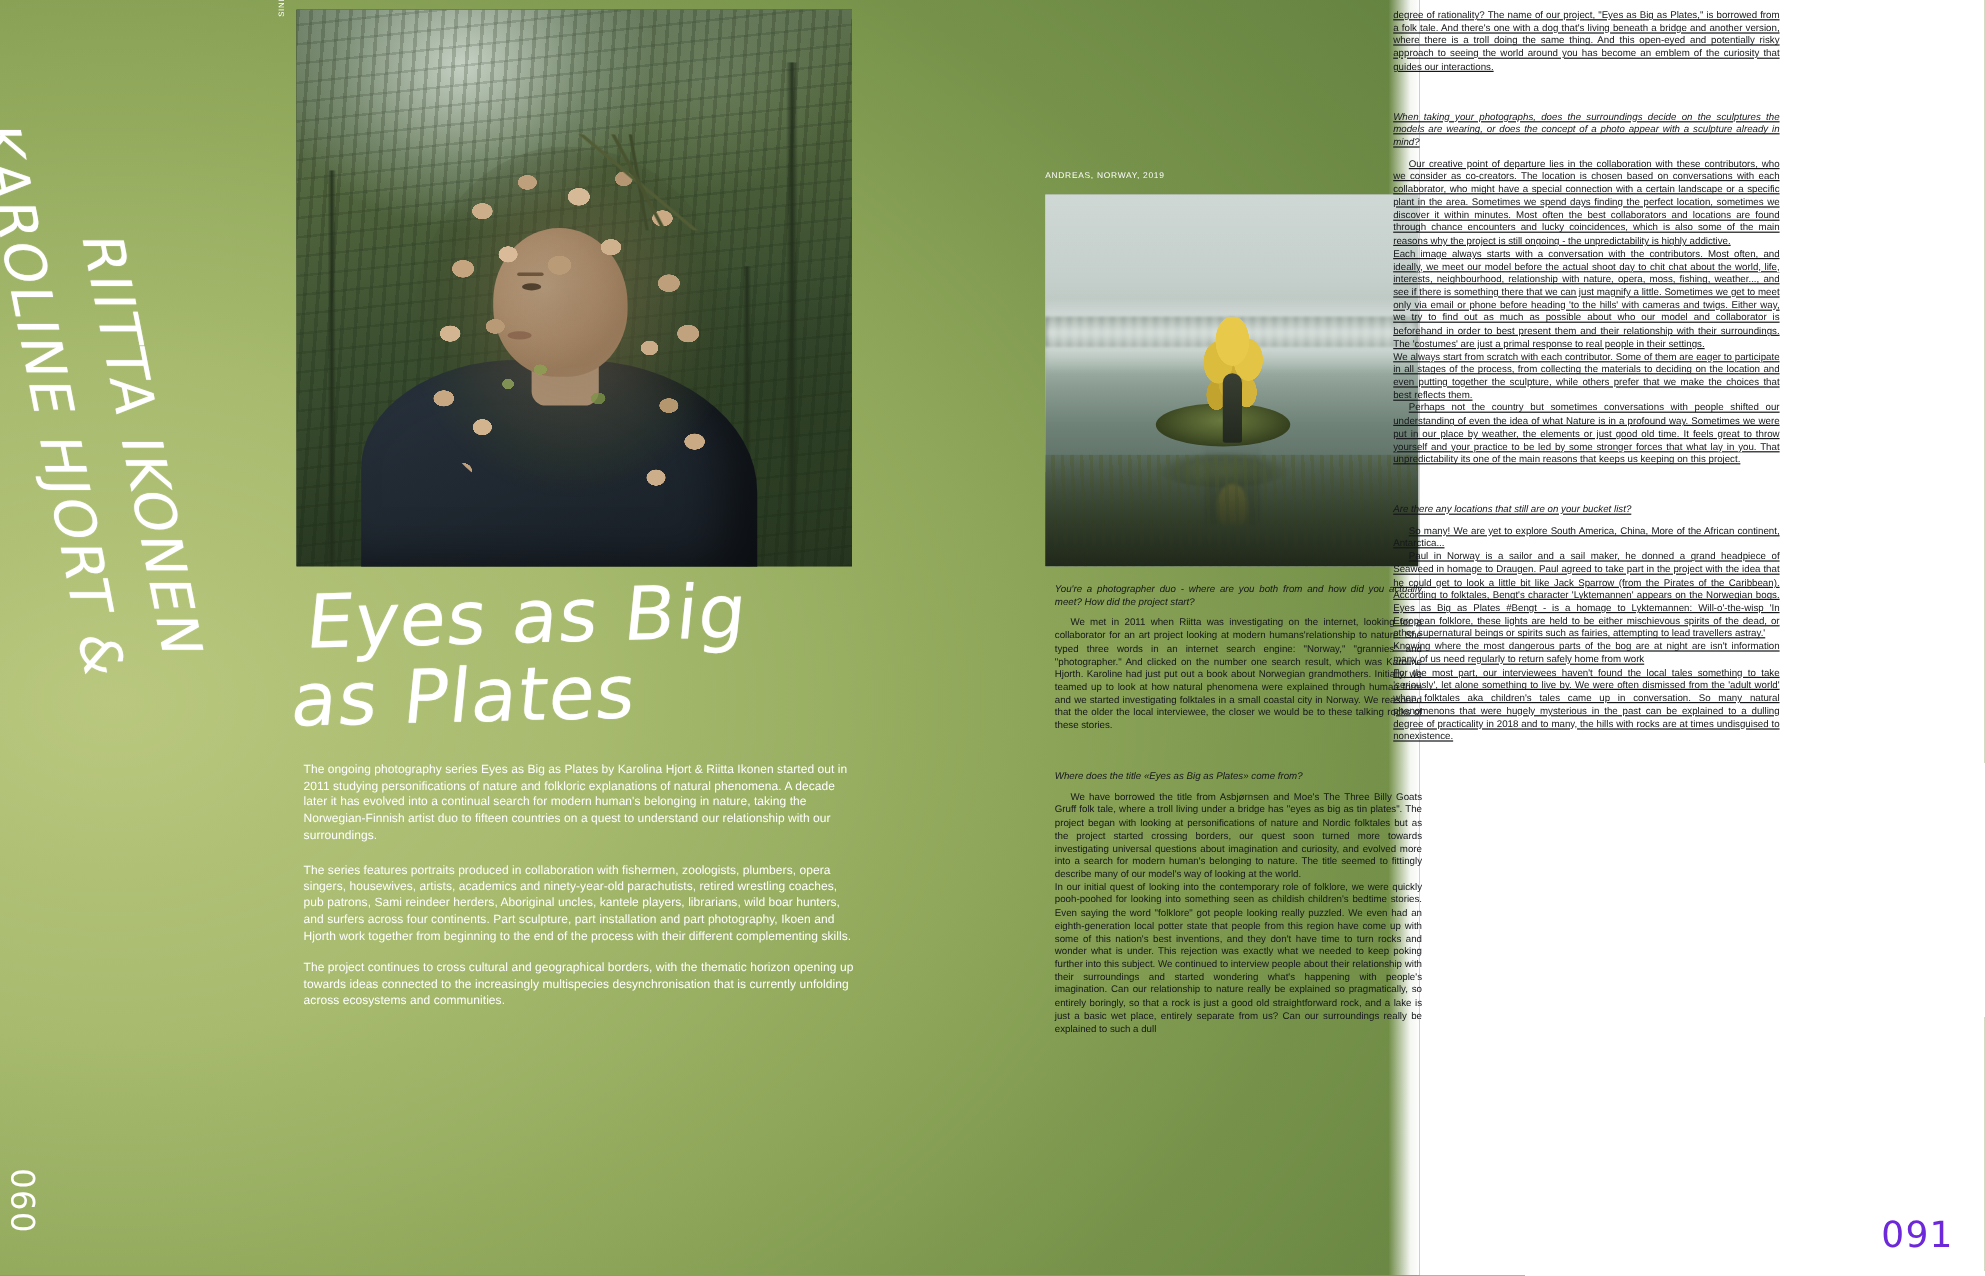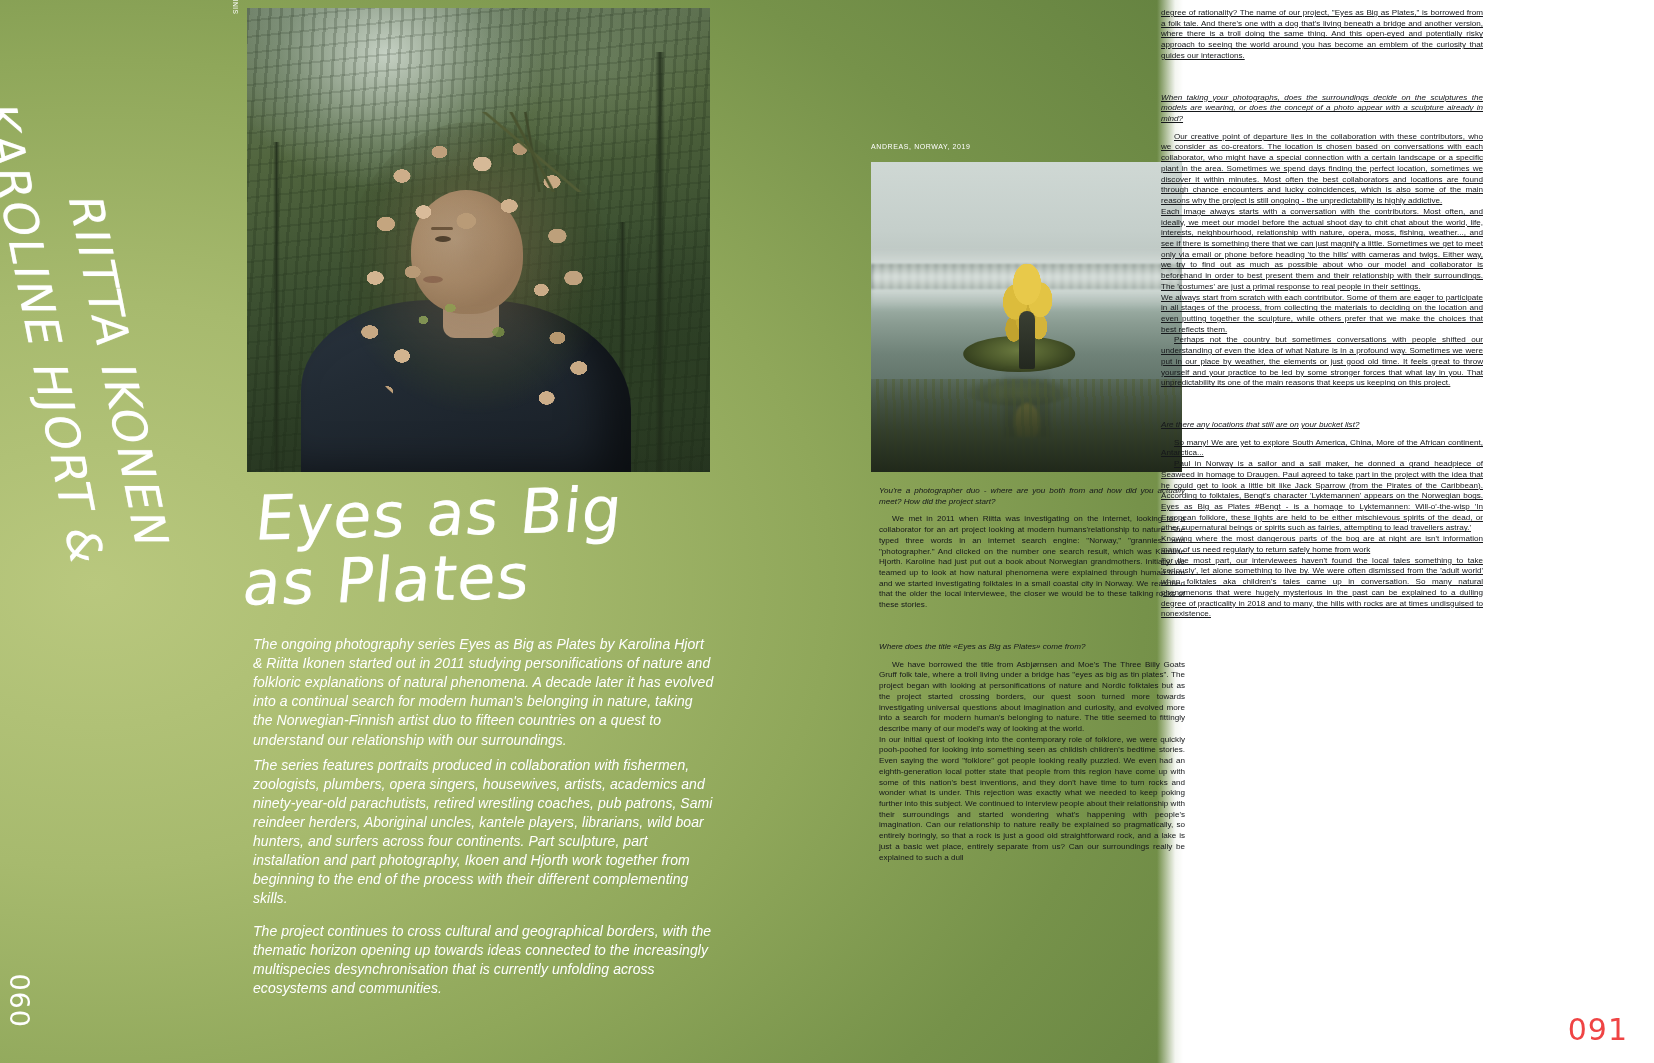"The ongoing photography series Eyes" #left-body { font-size: 14px -> 10px; font-style: italic -> none }
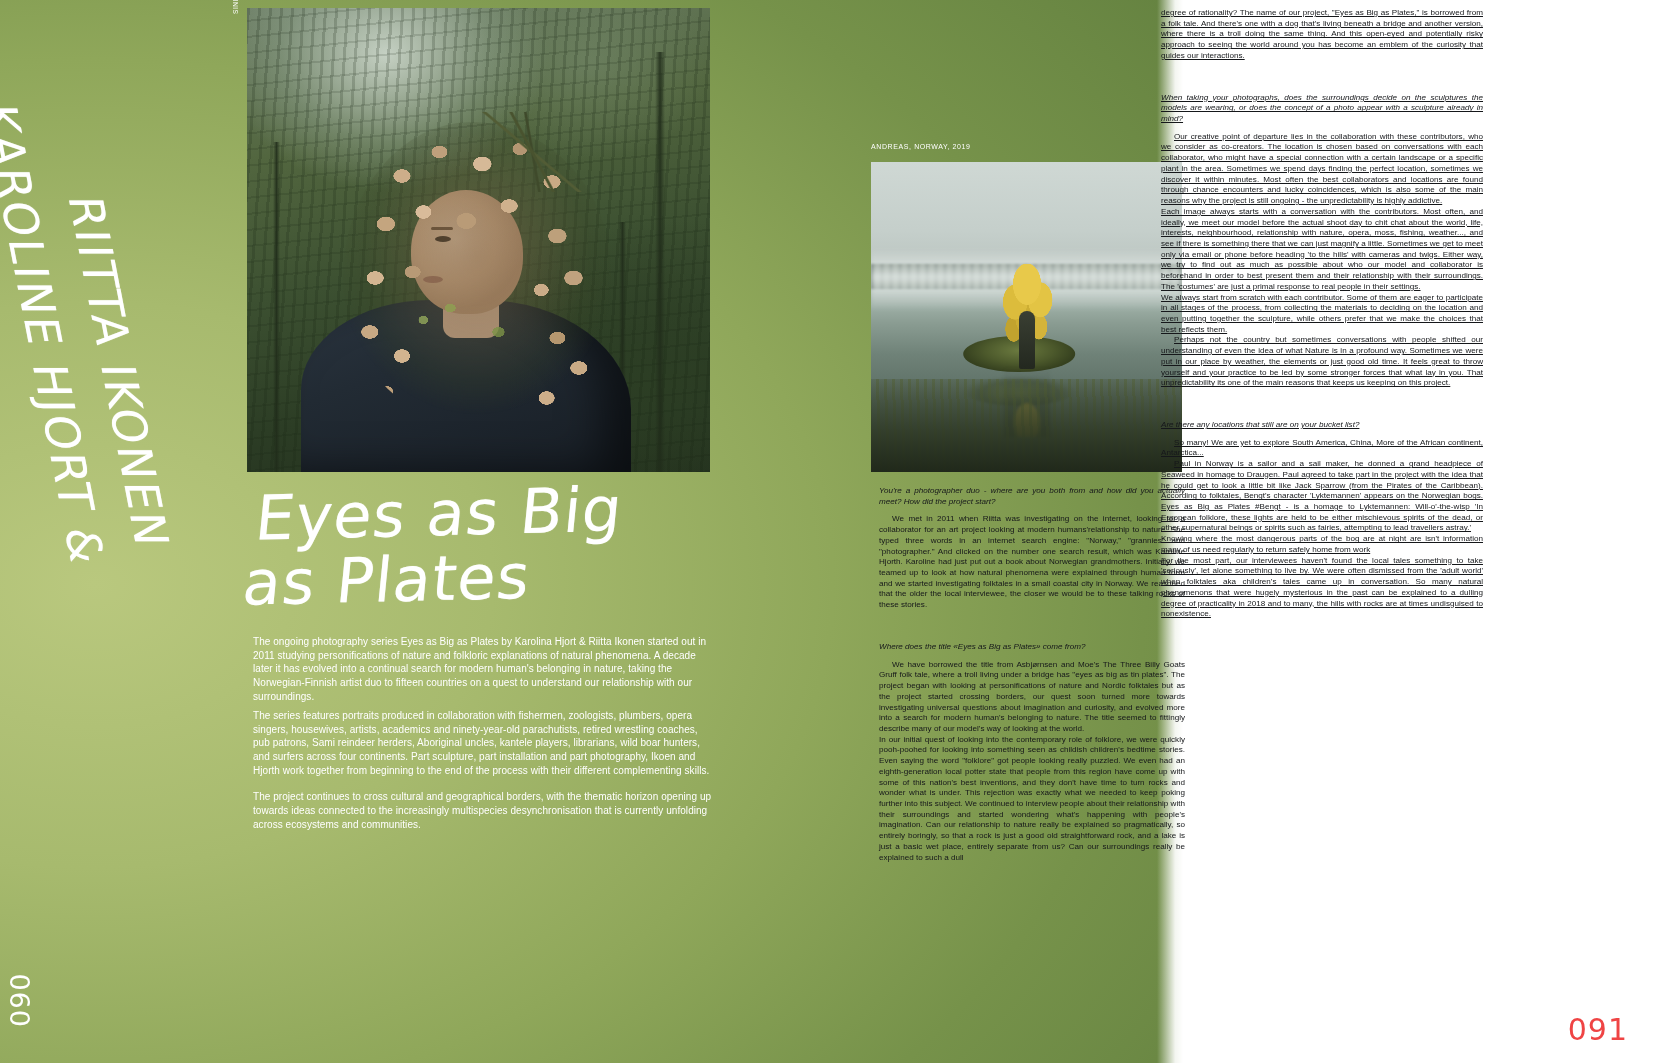"The series features portraits produced" #left-body p + p { margin-top: 6px -> 16px }
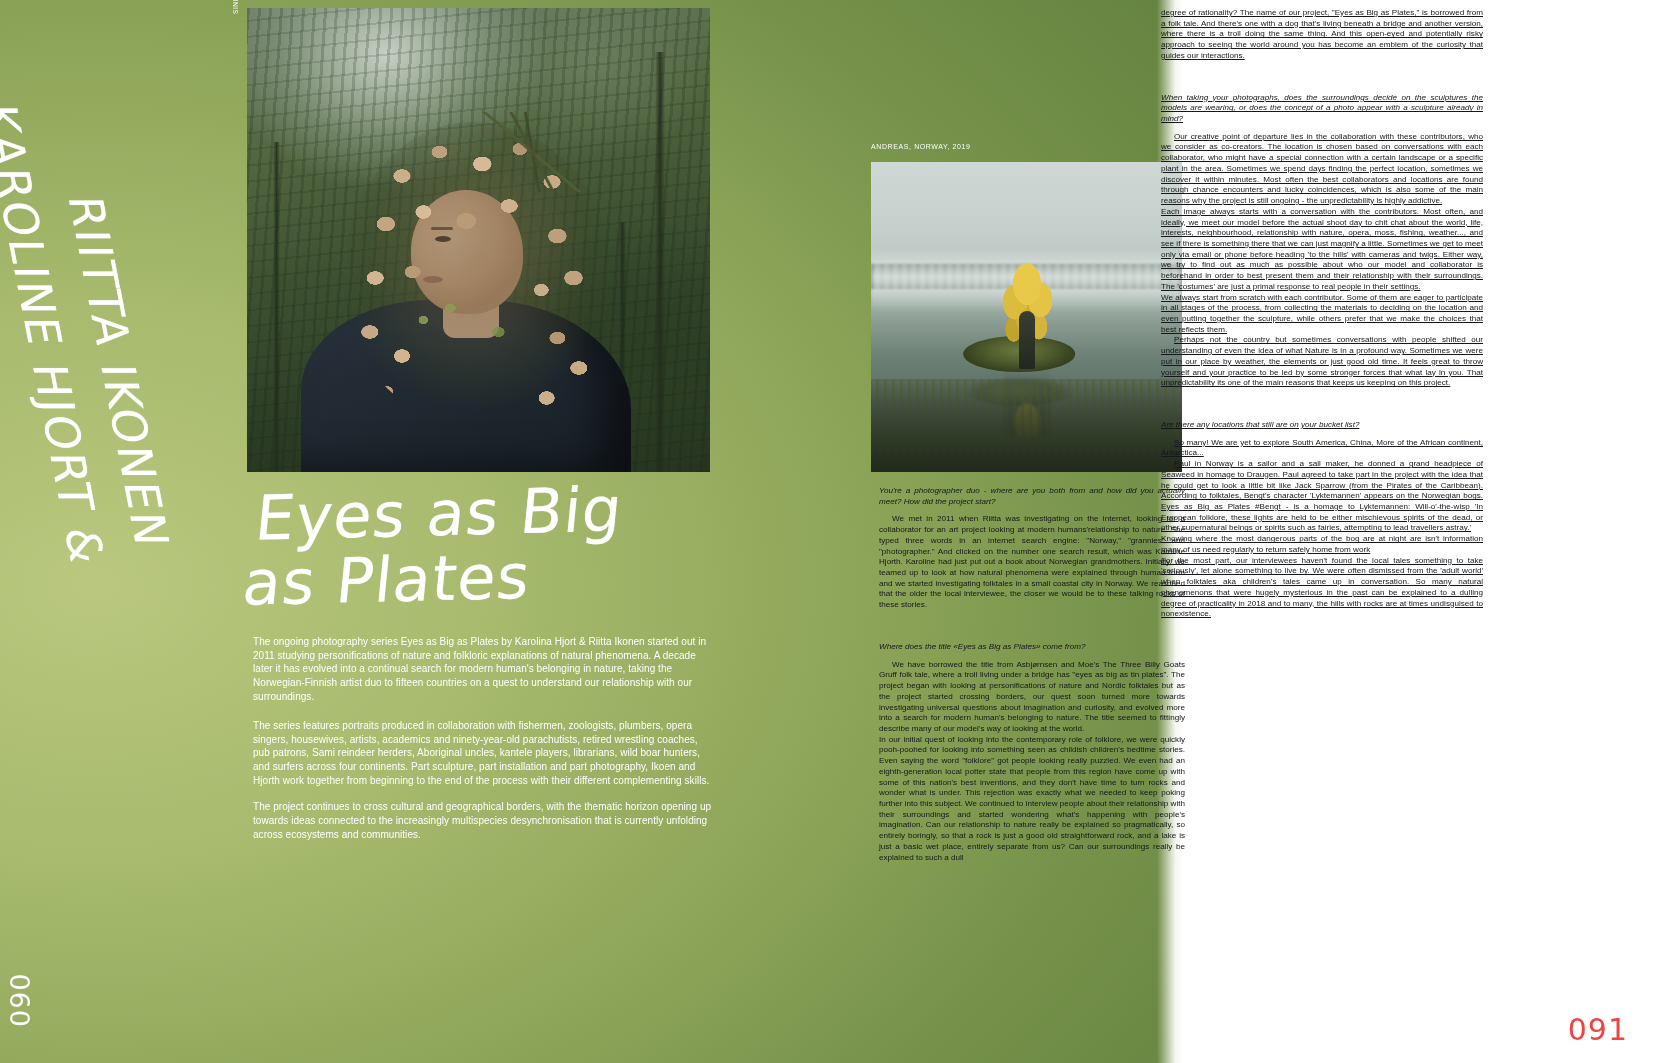"091" #folio-right { color: #ef4444 -> #6d28d9 }
